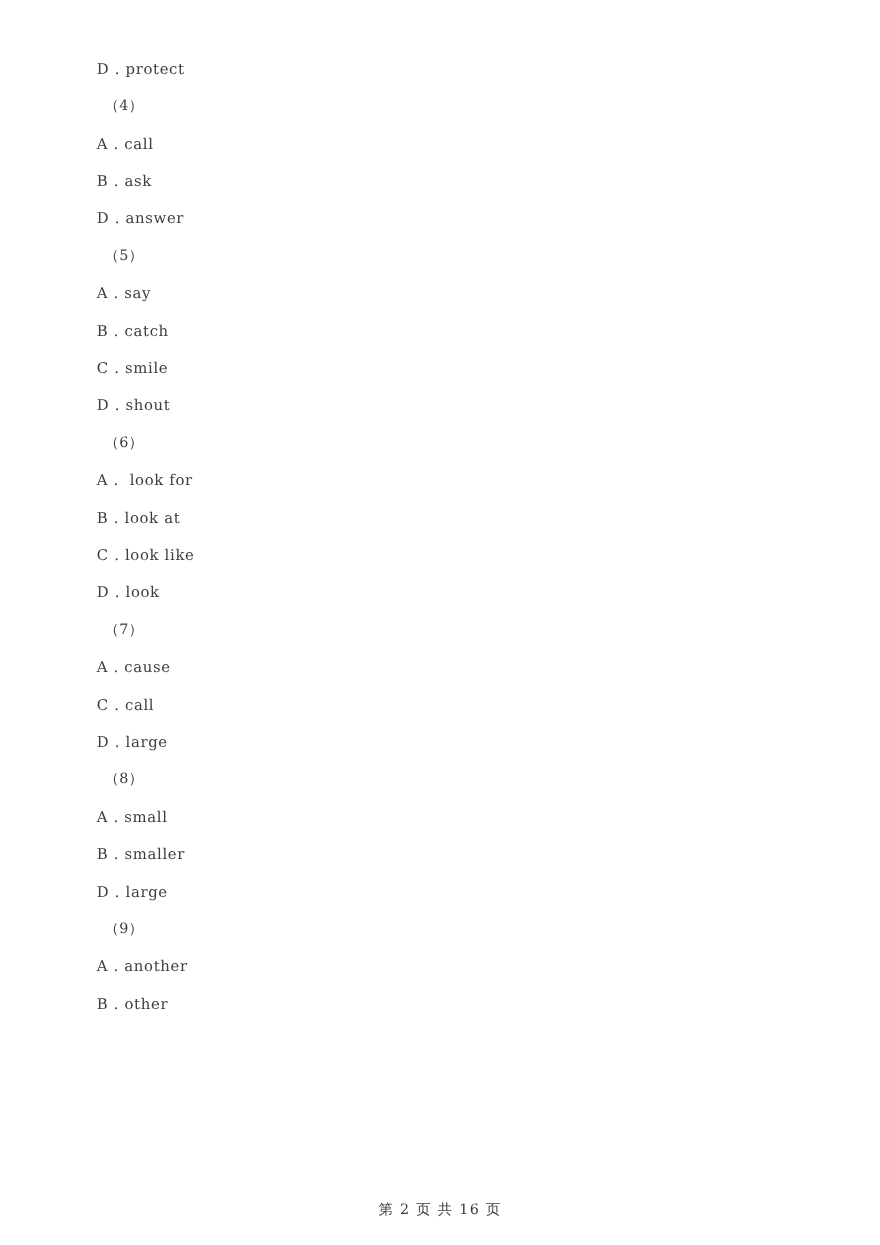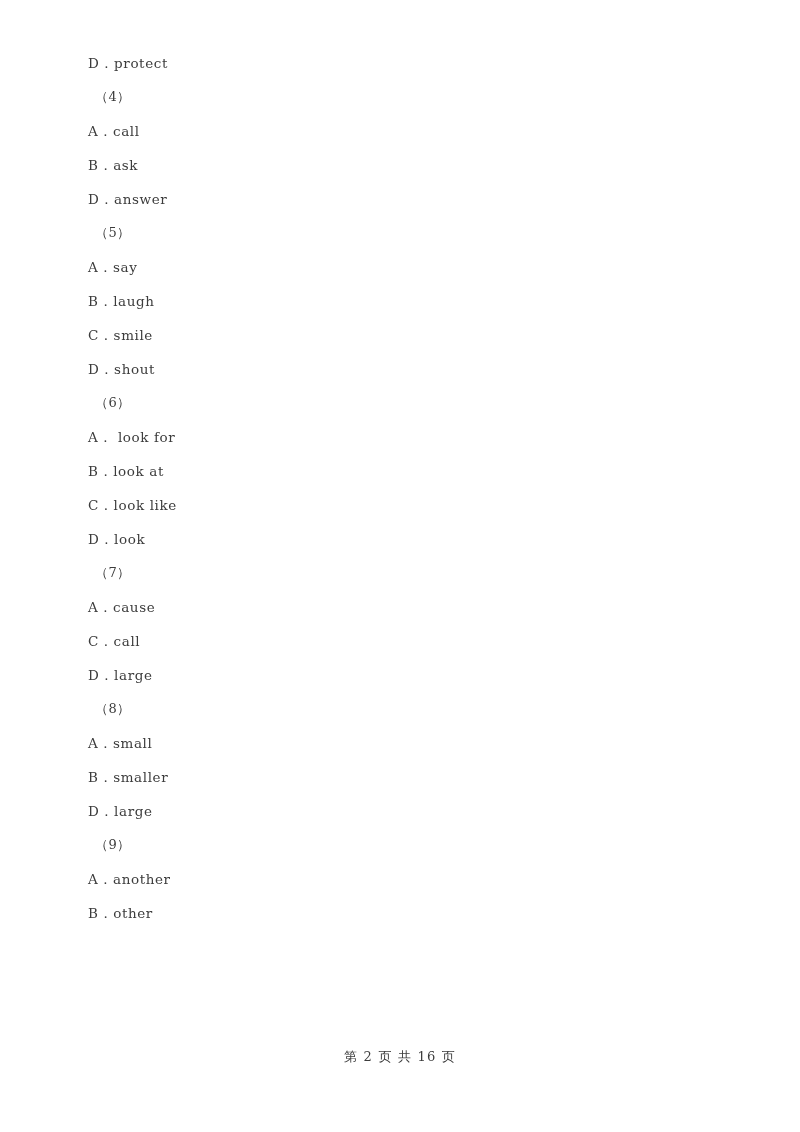"B . laugh" div.line { text: laugh -> catch }
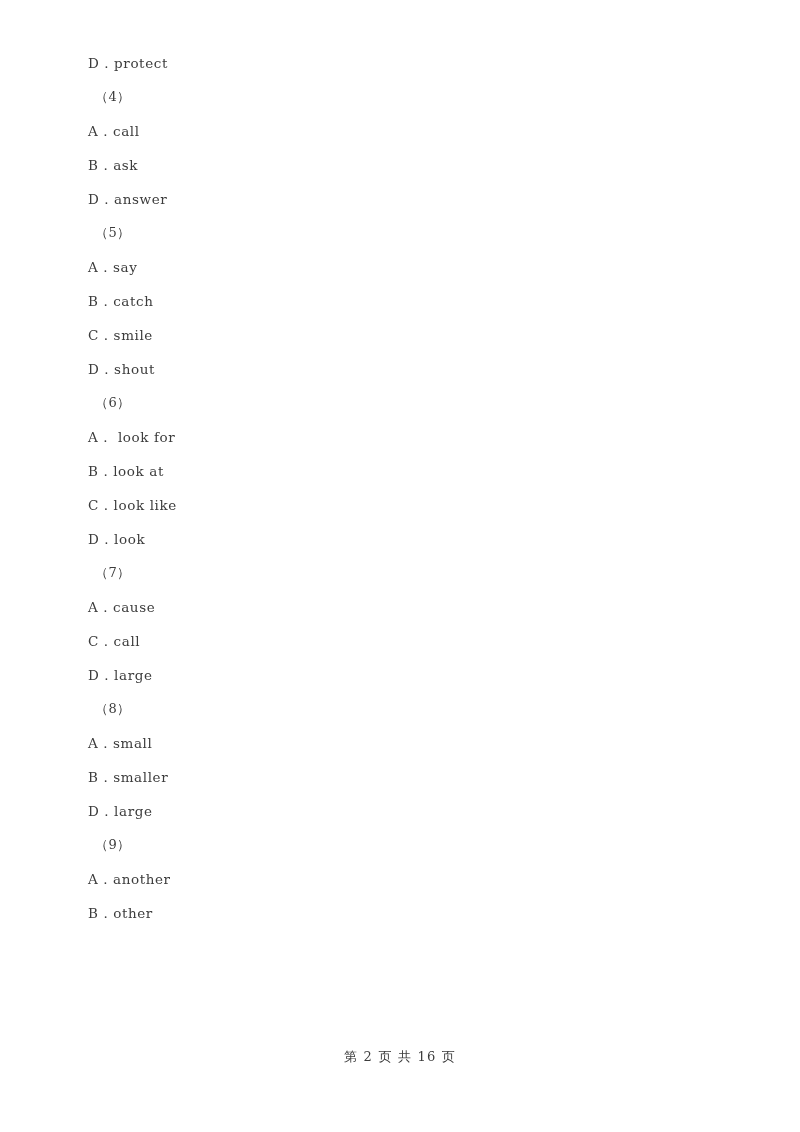"第 2 页 共 16" .footer { top: 1048px -> 1091px }
